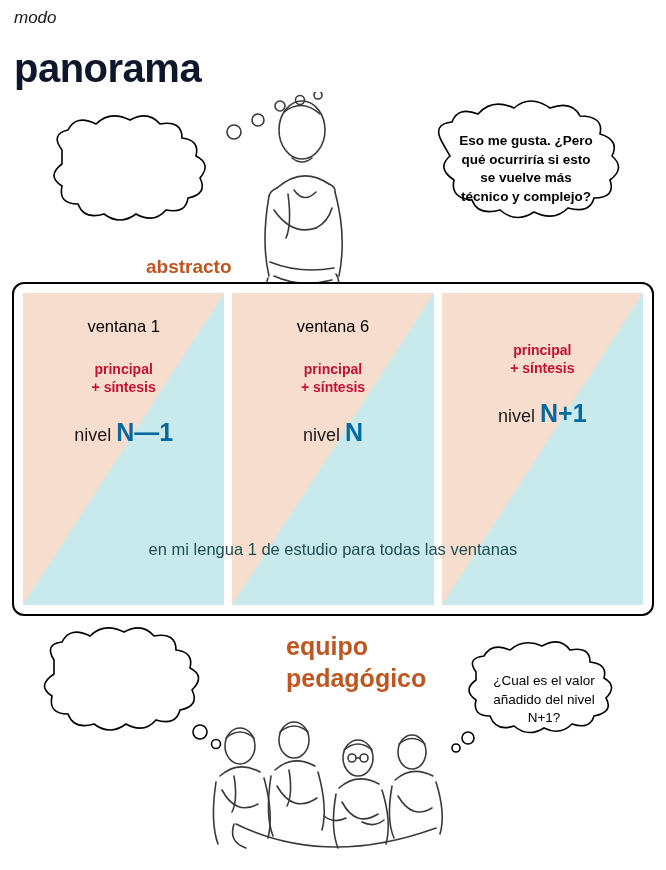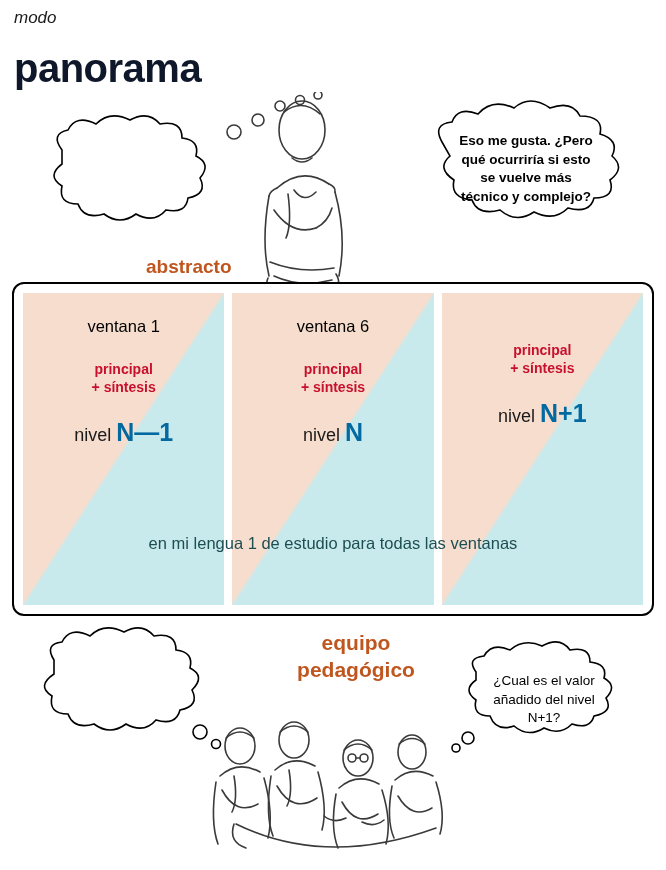"en mi lengua 1 de" .panel-footnote { top: 250px -> 256px }
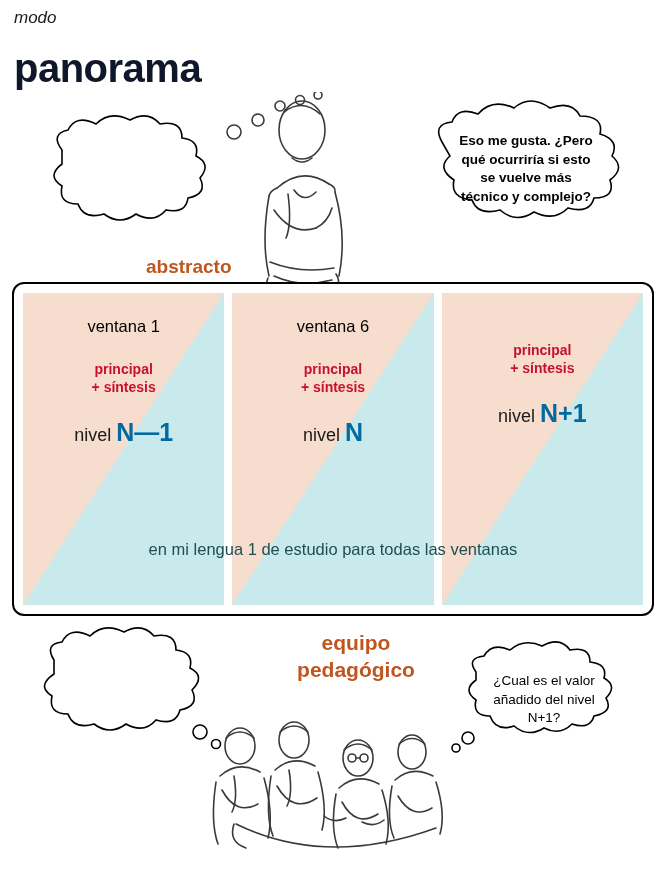"equipo" .label-equipo { font-size: 21px -> 25px; text-align: center -> left }
